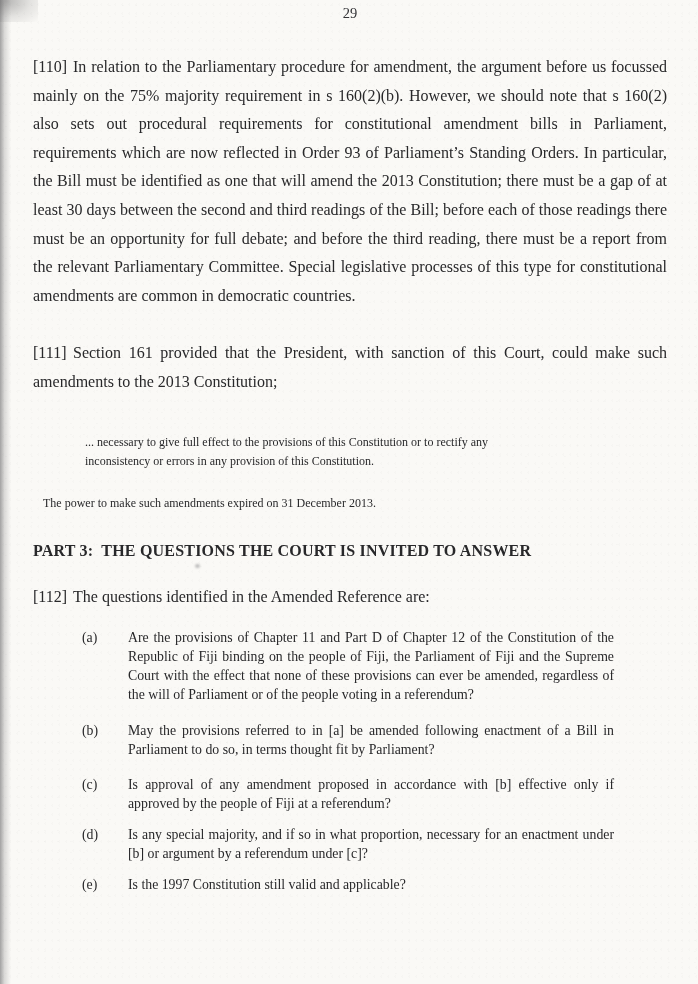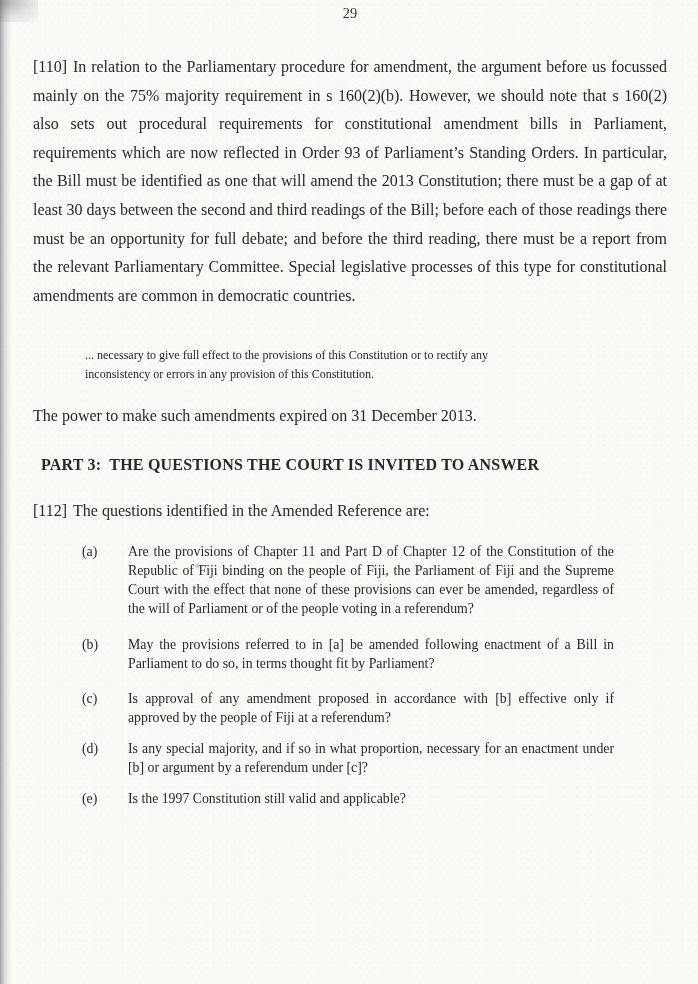"[111] Section 161 provided that" p.body-para { html: none -> <p><span>[111]</span><span>Section 161 provided that the President, with sanction of this Court, could make such amendments to the 2013 Constitution;</span></p> }
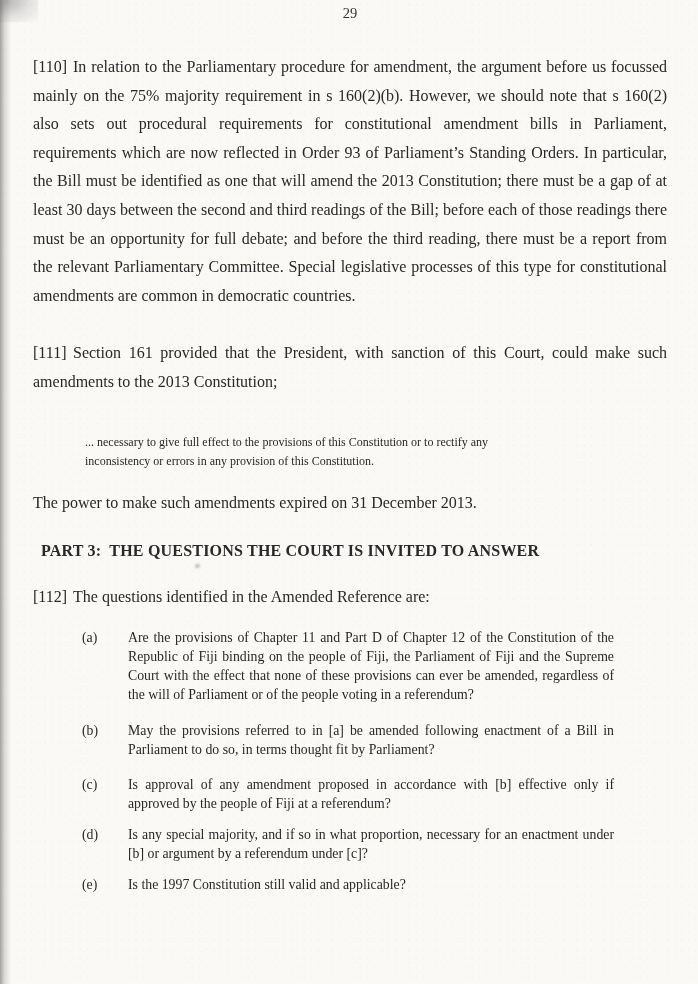"The power to make such" .plain-para { font-size: 16px -> 12px; margin: 0 -> 10px }
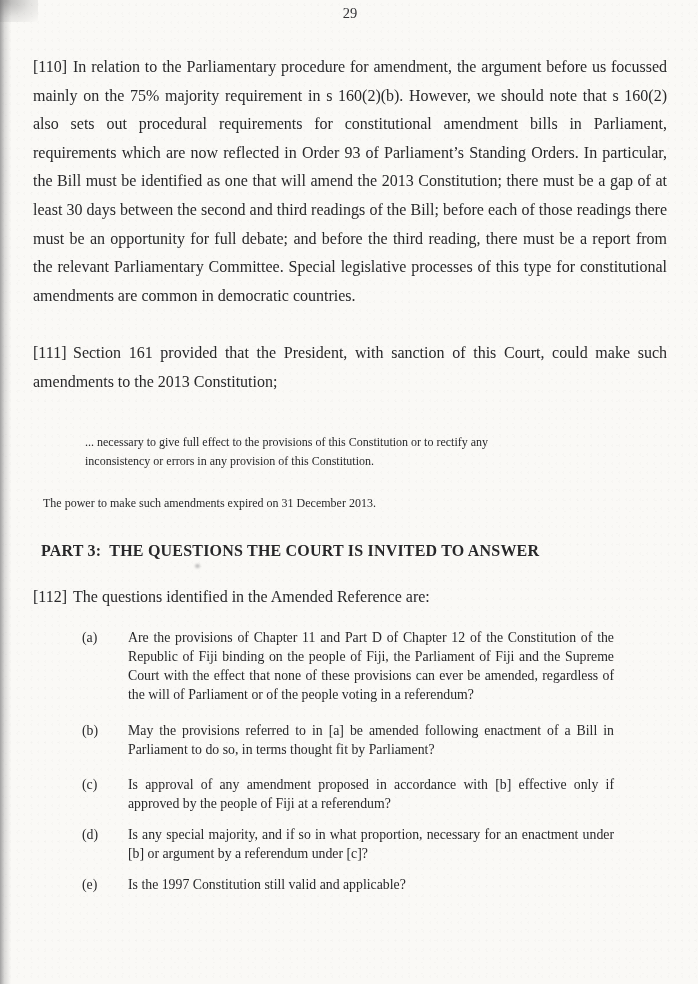"PART 3: THE QUESTIONS THE" .part-heading { margin: 8px -> 0 }
